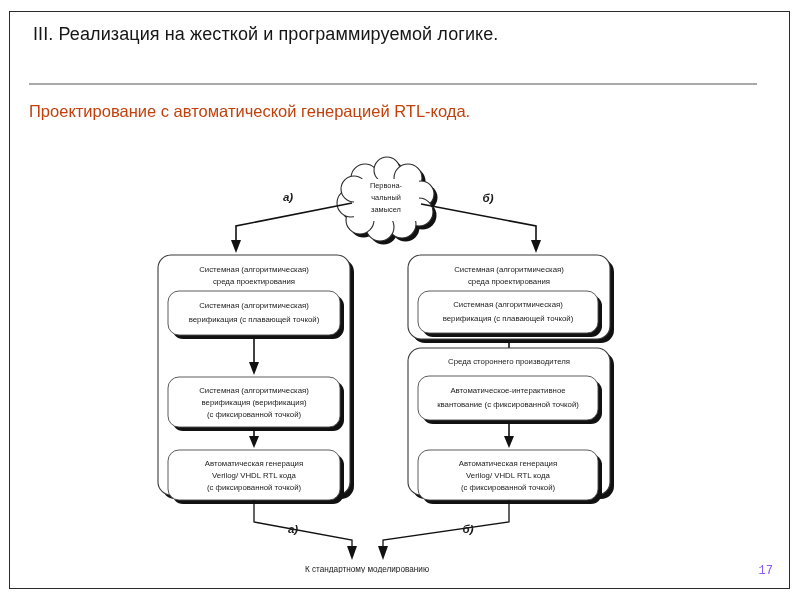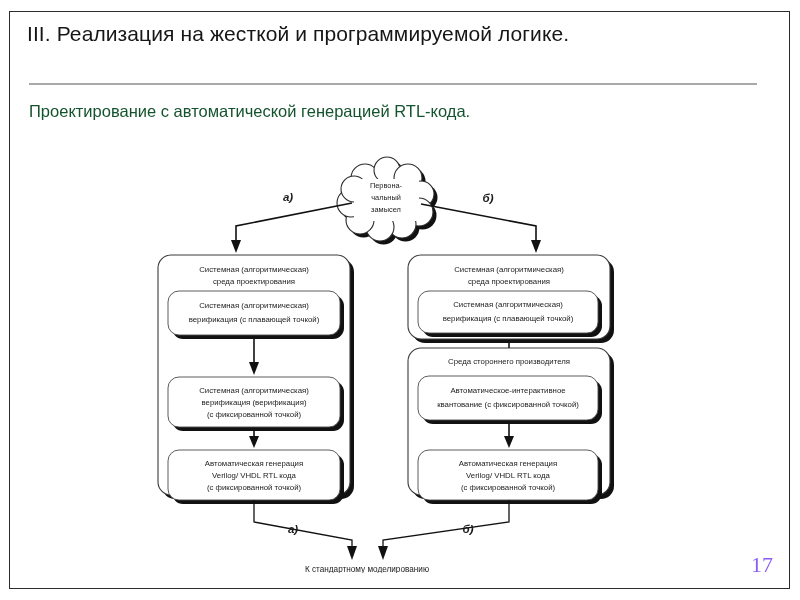"III. Реализация на жесткой и" #slide-title { font-size: 21px -> 18px; left: 27px -> 33px }
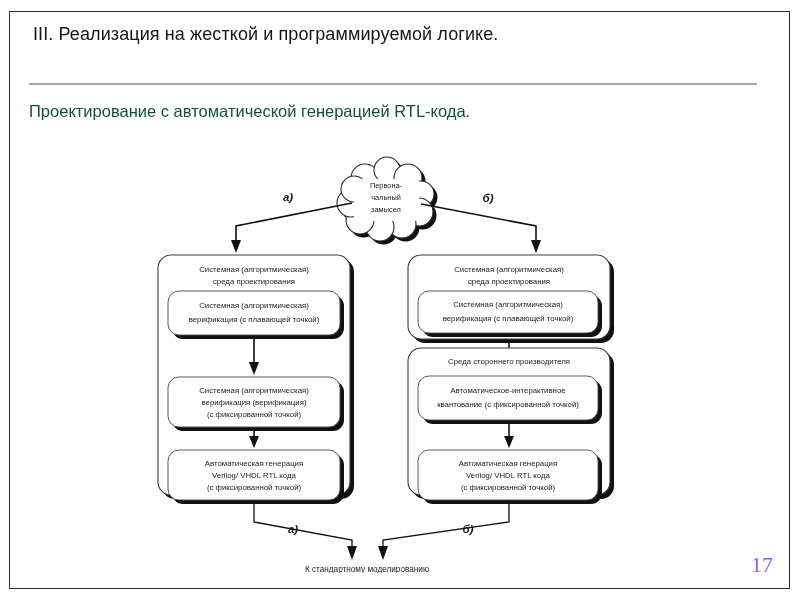"Проектирование с автоматической" #slide-subtitle { color: #14532d -> #c2410c }
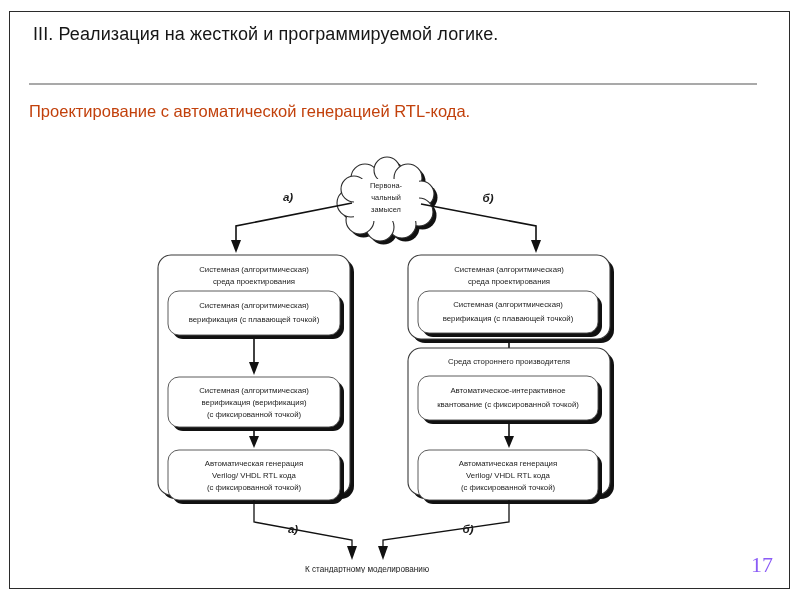"17" #page-number { font-family: Liberation Serif, serif -> Liberation Mono, monospace; font-size: 22px -> 12px }
